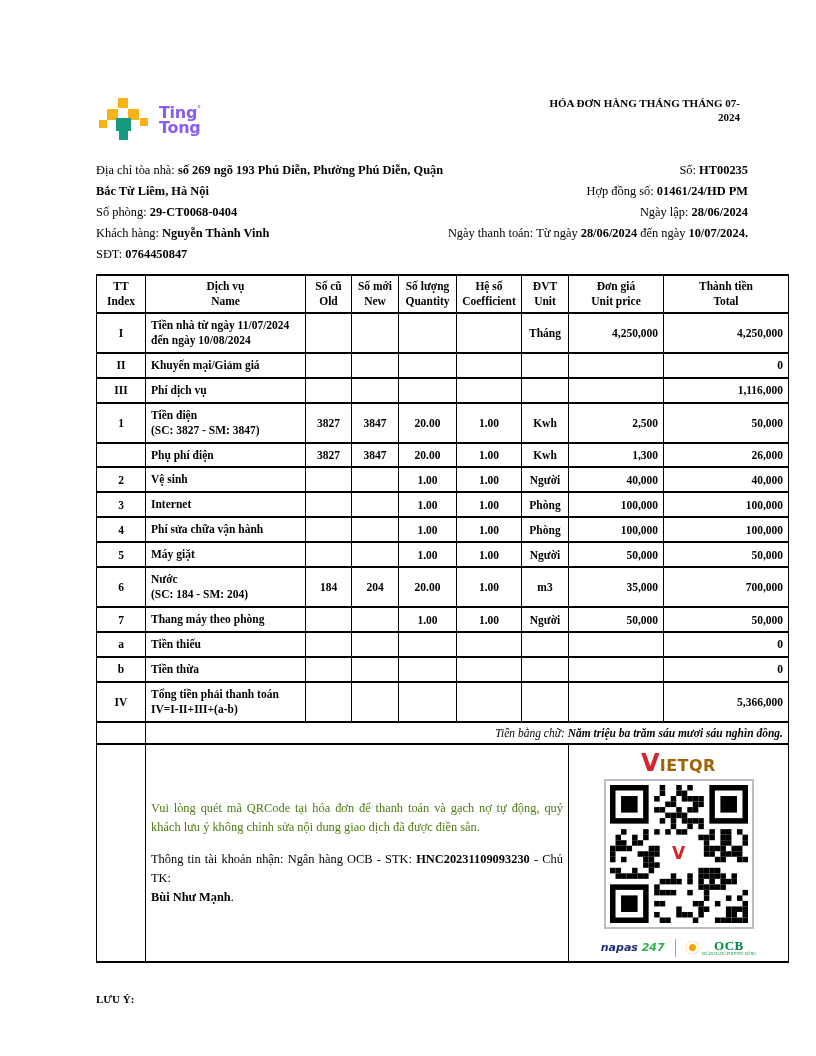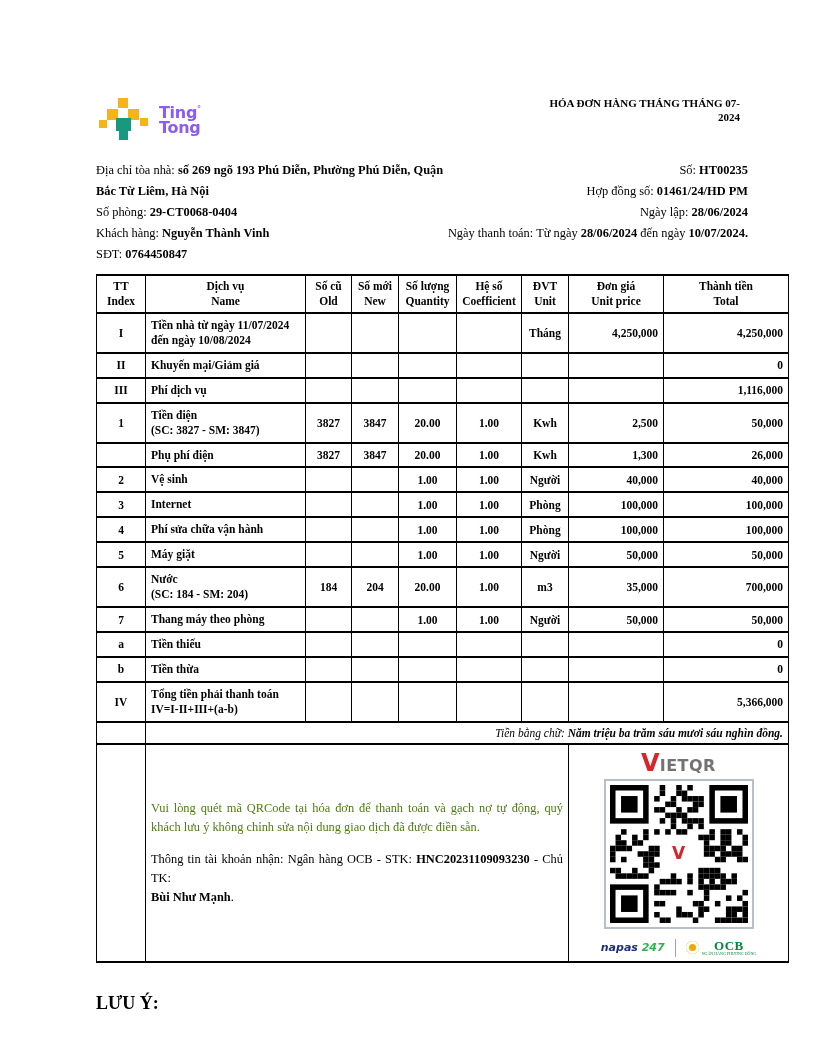"IETQR" .vietqr-logo .iet { color: #737373 -> #a16207 }
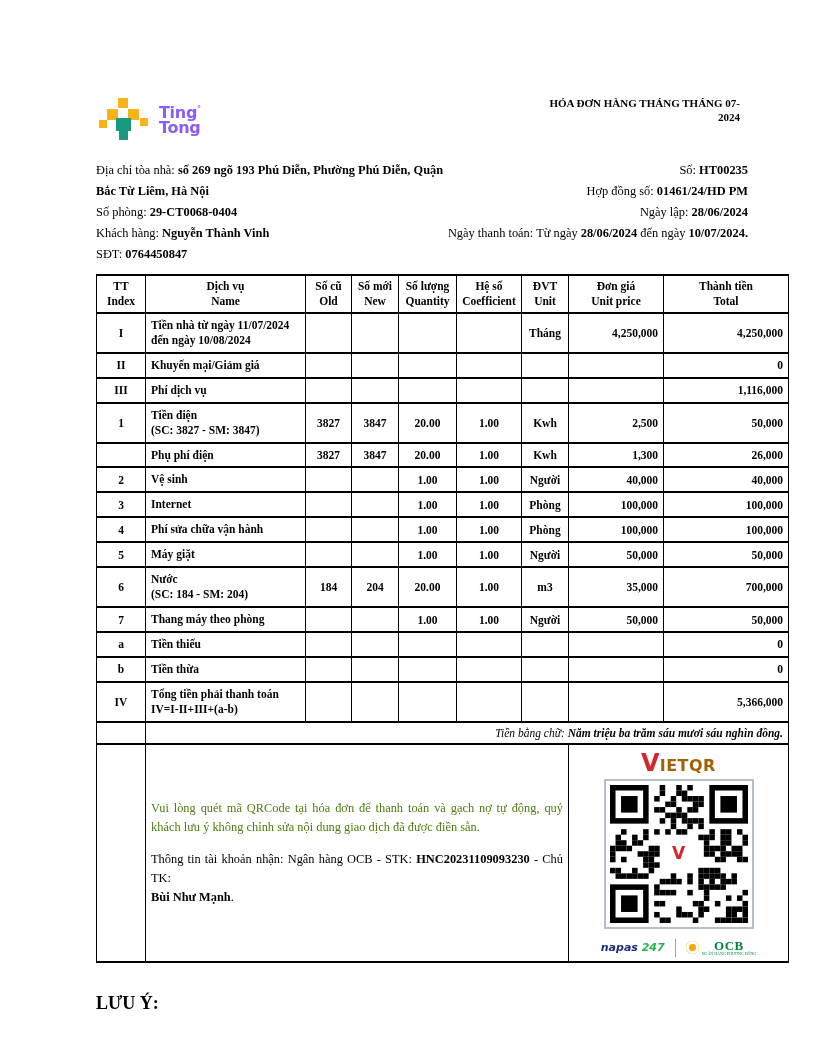"LƯU Ý:" .footer-note { font-size: 18px -> 11px }
